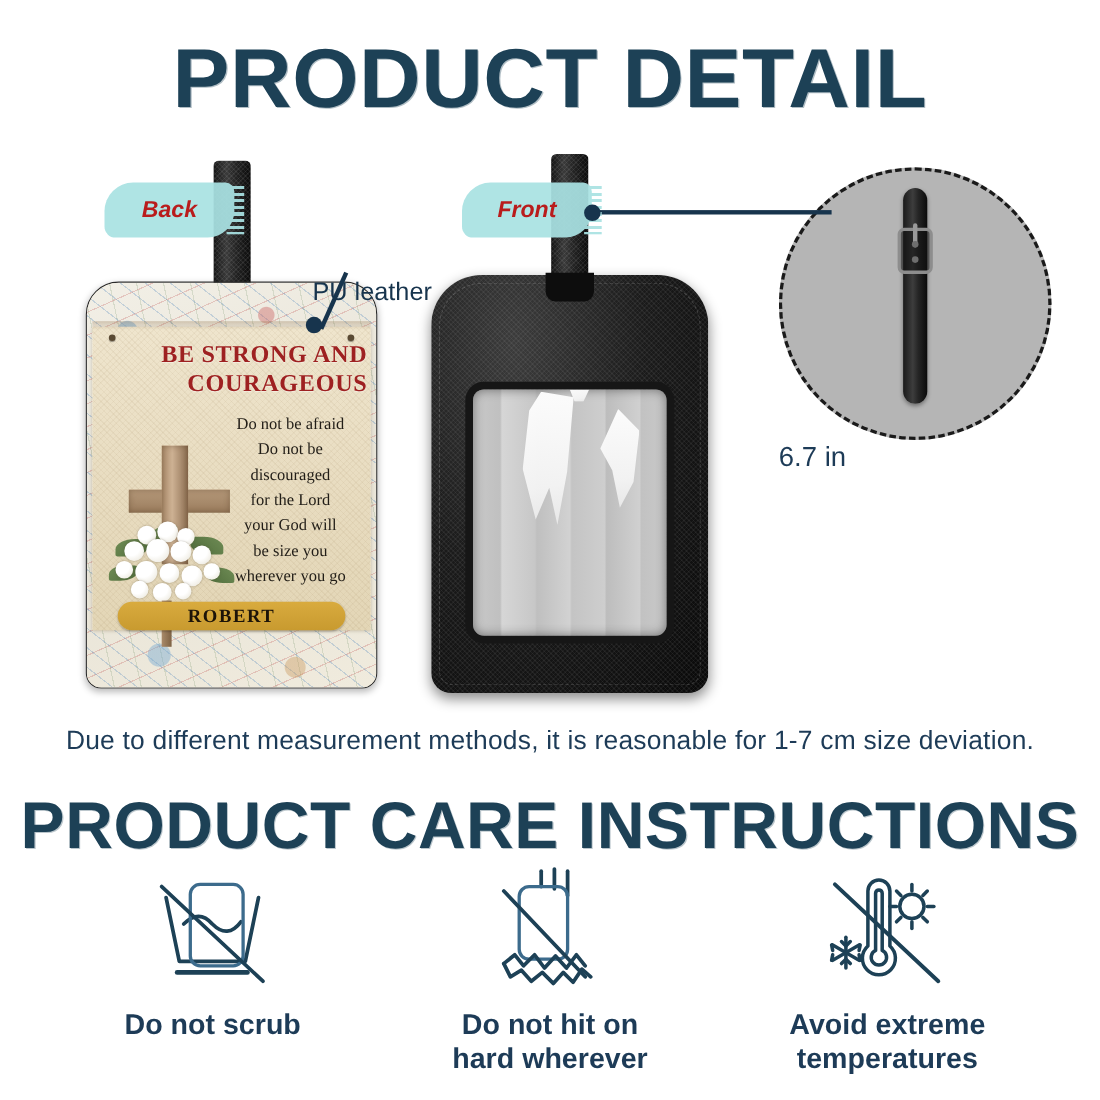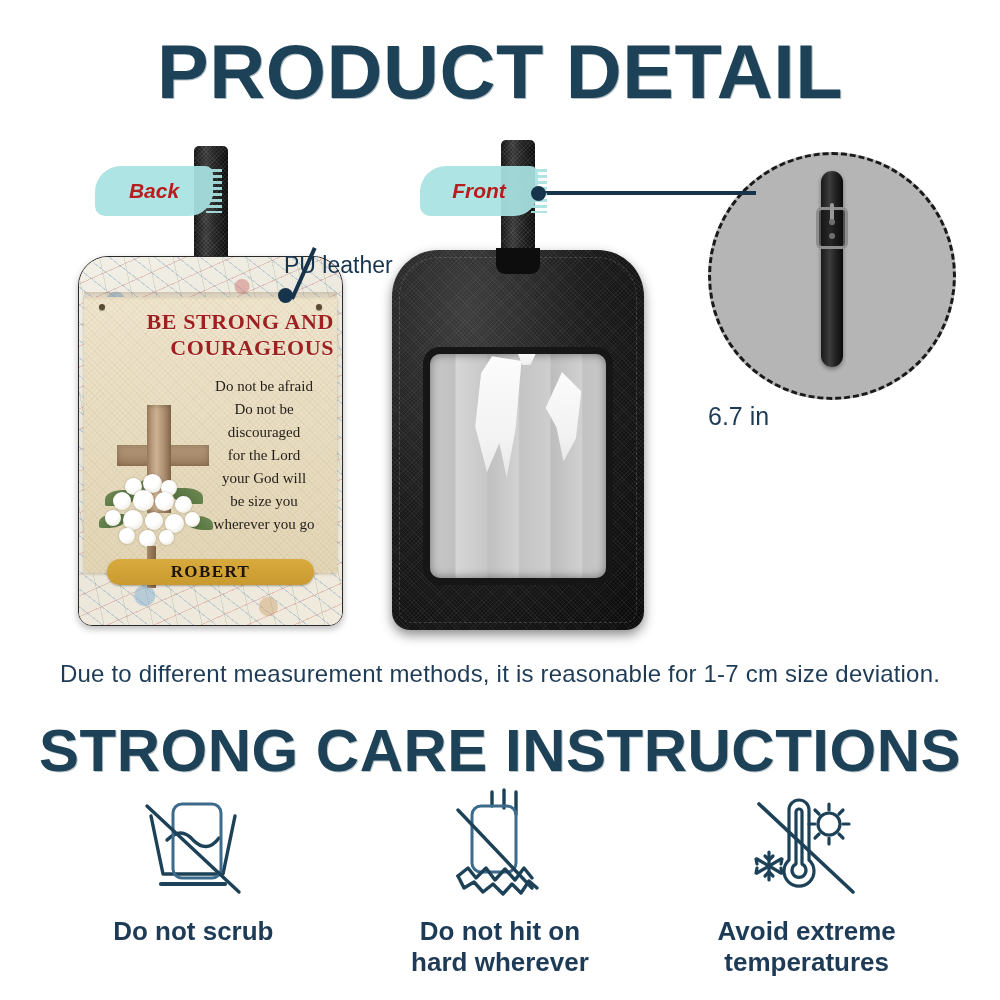"ROBERT" #name-plate { bottom: 40px -> 52px }
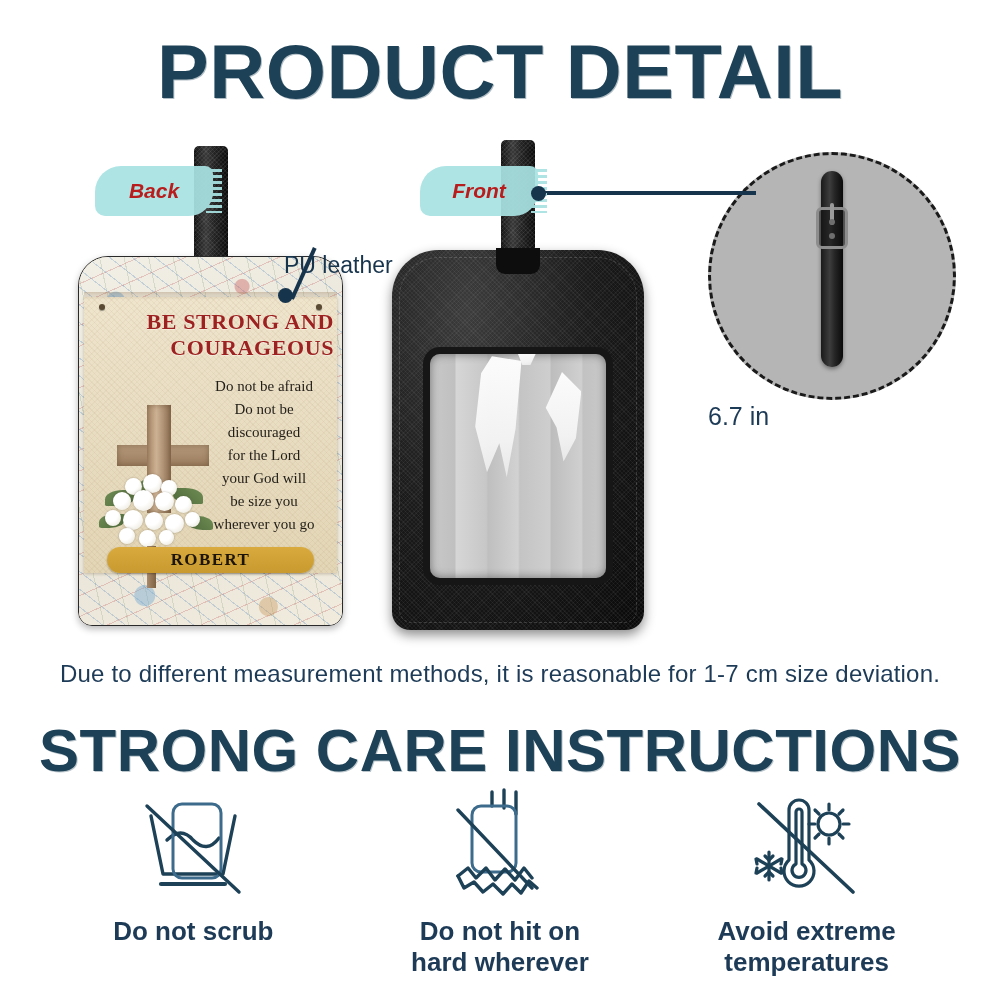"STRONG CARE INSTRUCTIONS" div.heading { text: STRONG -> PRODUCT }
